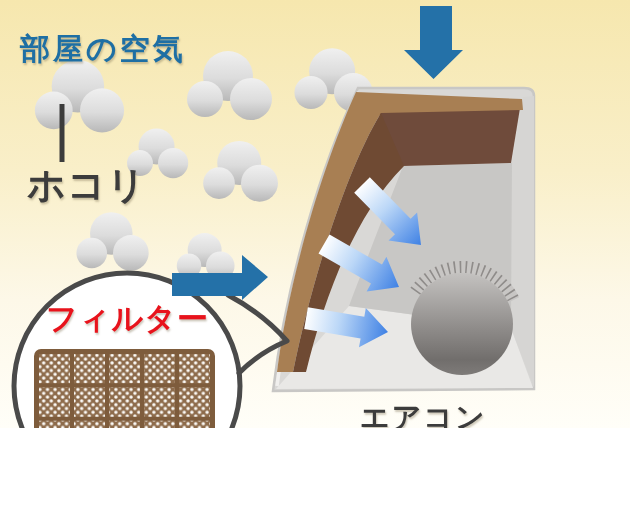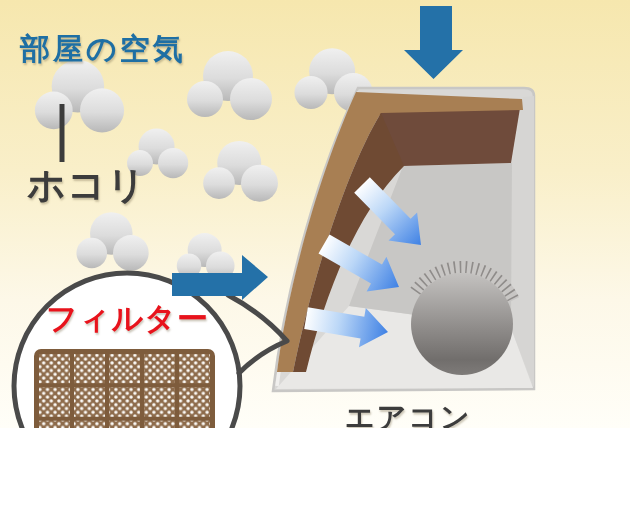"エアコン" .label-aircon { left: 345px -> 360px }
